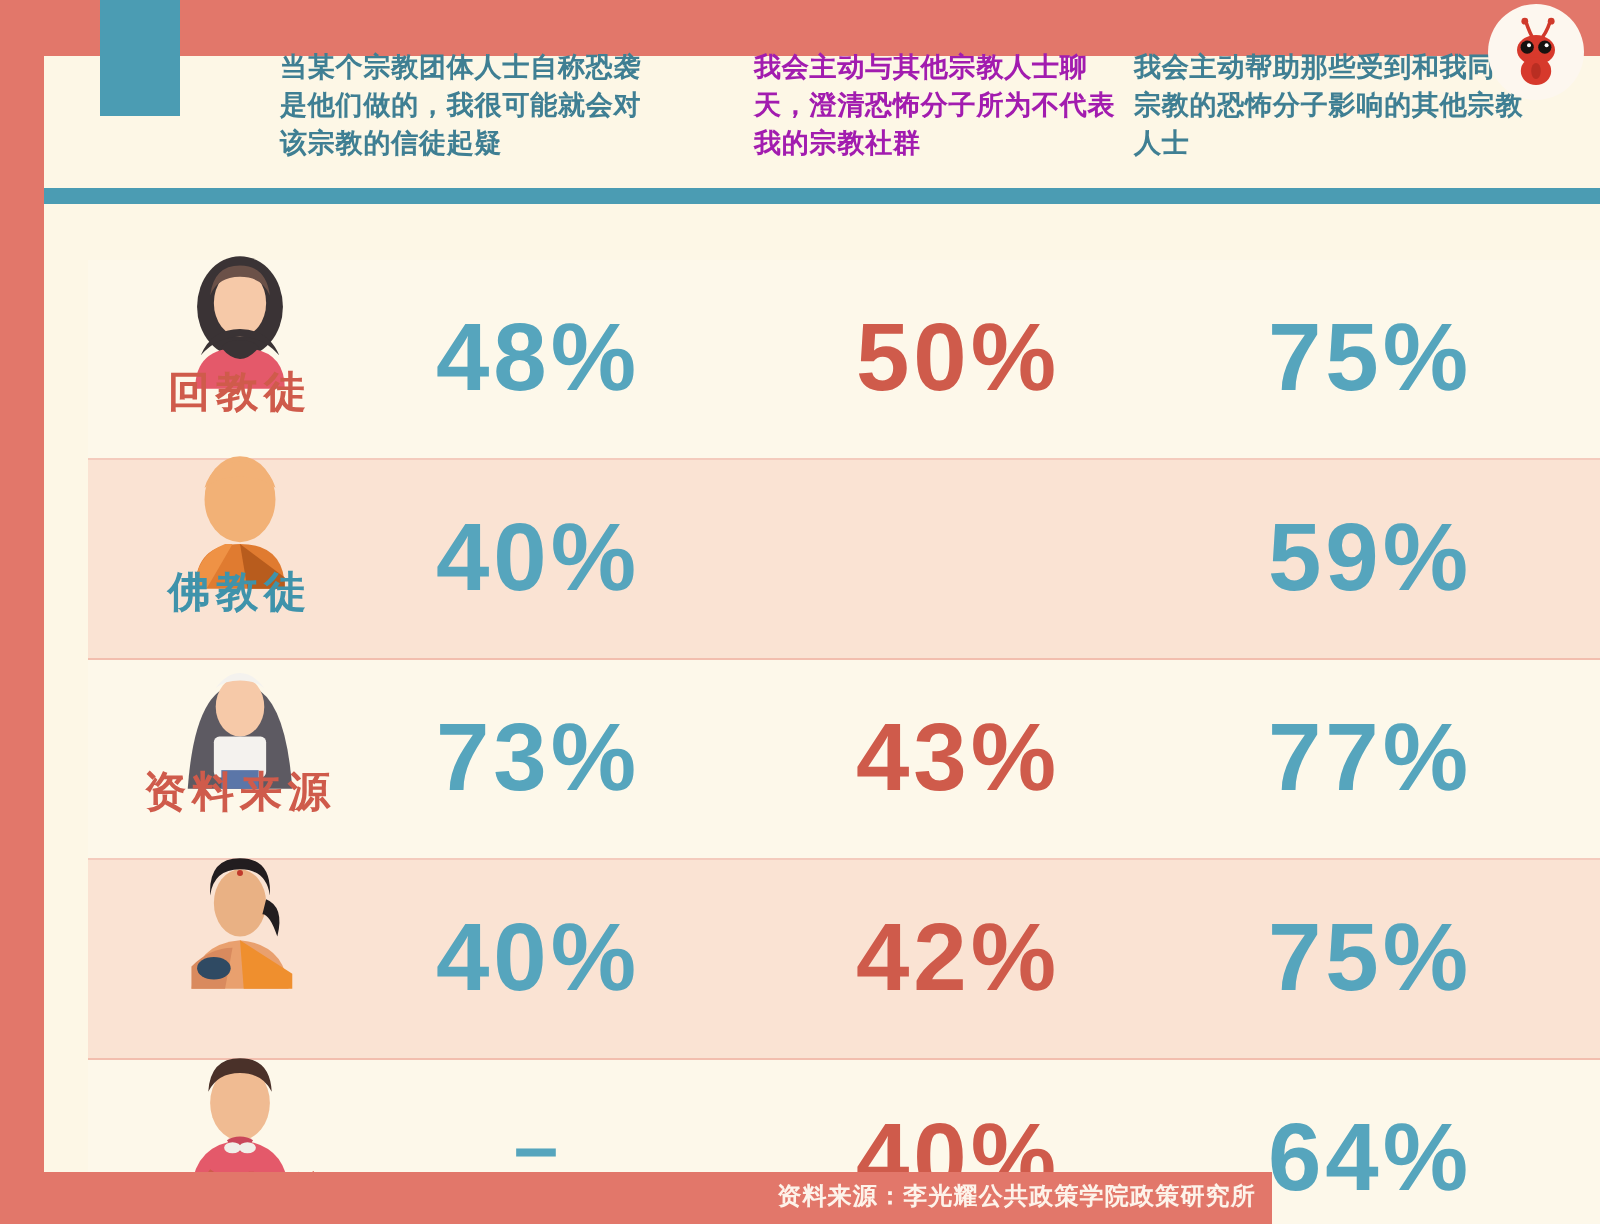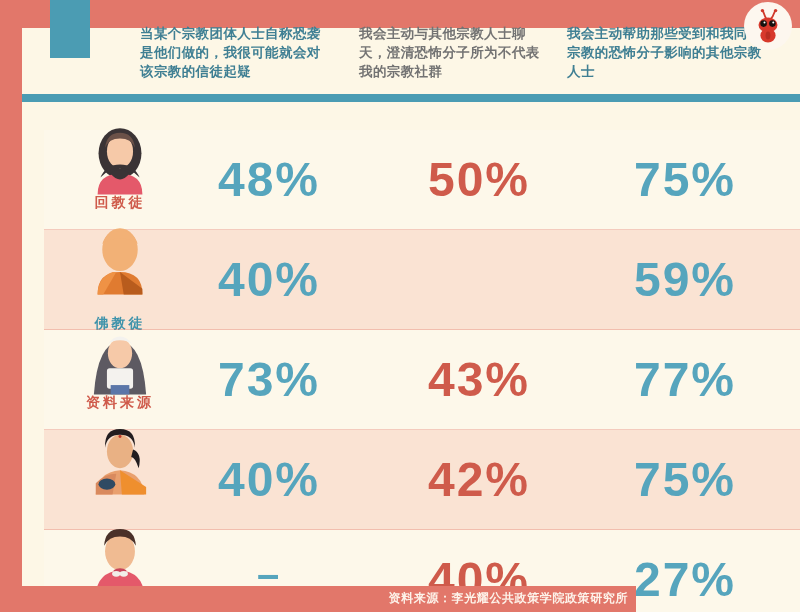"我会主动与其他宗教人士聊天，澄清恐怖分子所为不代表我的宗教社群" .hcol-2 { color: #737373 -> #a21caf; left: 337px -> 355px }
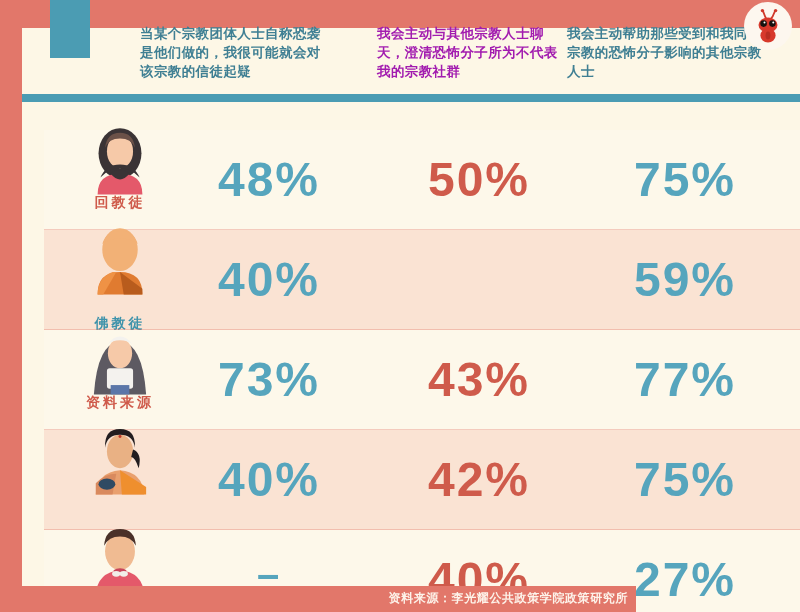"回教徒" .fig-label { font-size: 14px -> 21px; top: 78px -> 66px }
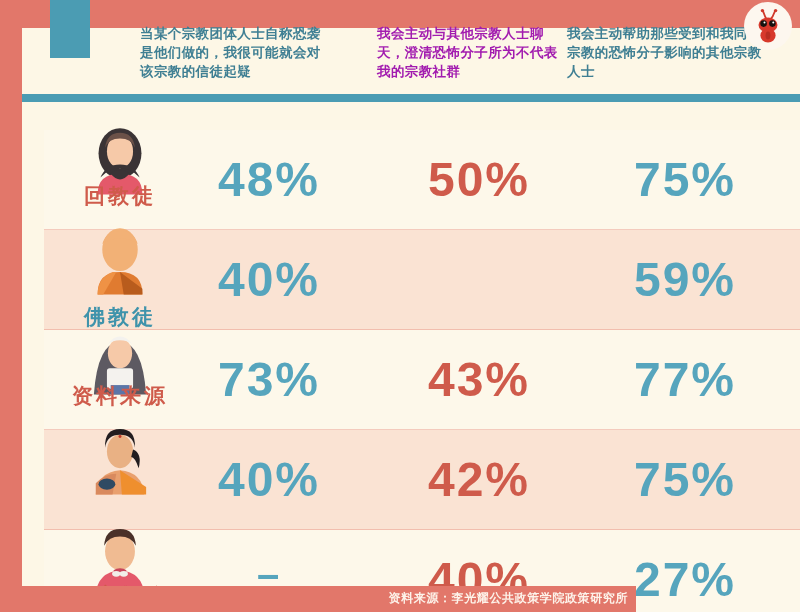"佛教徒" .lbl-teal { margin-top: 21px -> none }
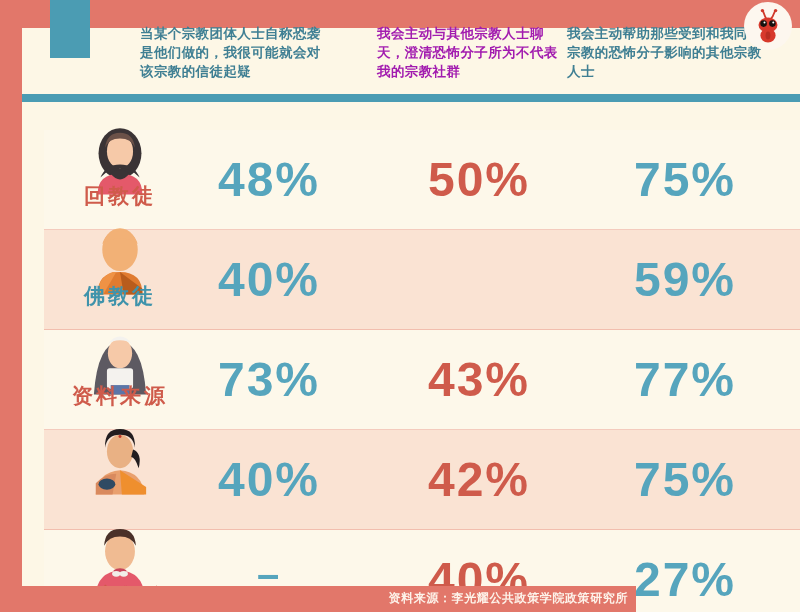"27%" div.val { text: 27% -> 64% }
